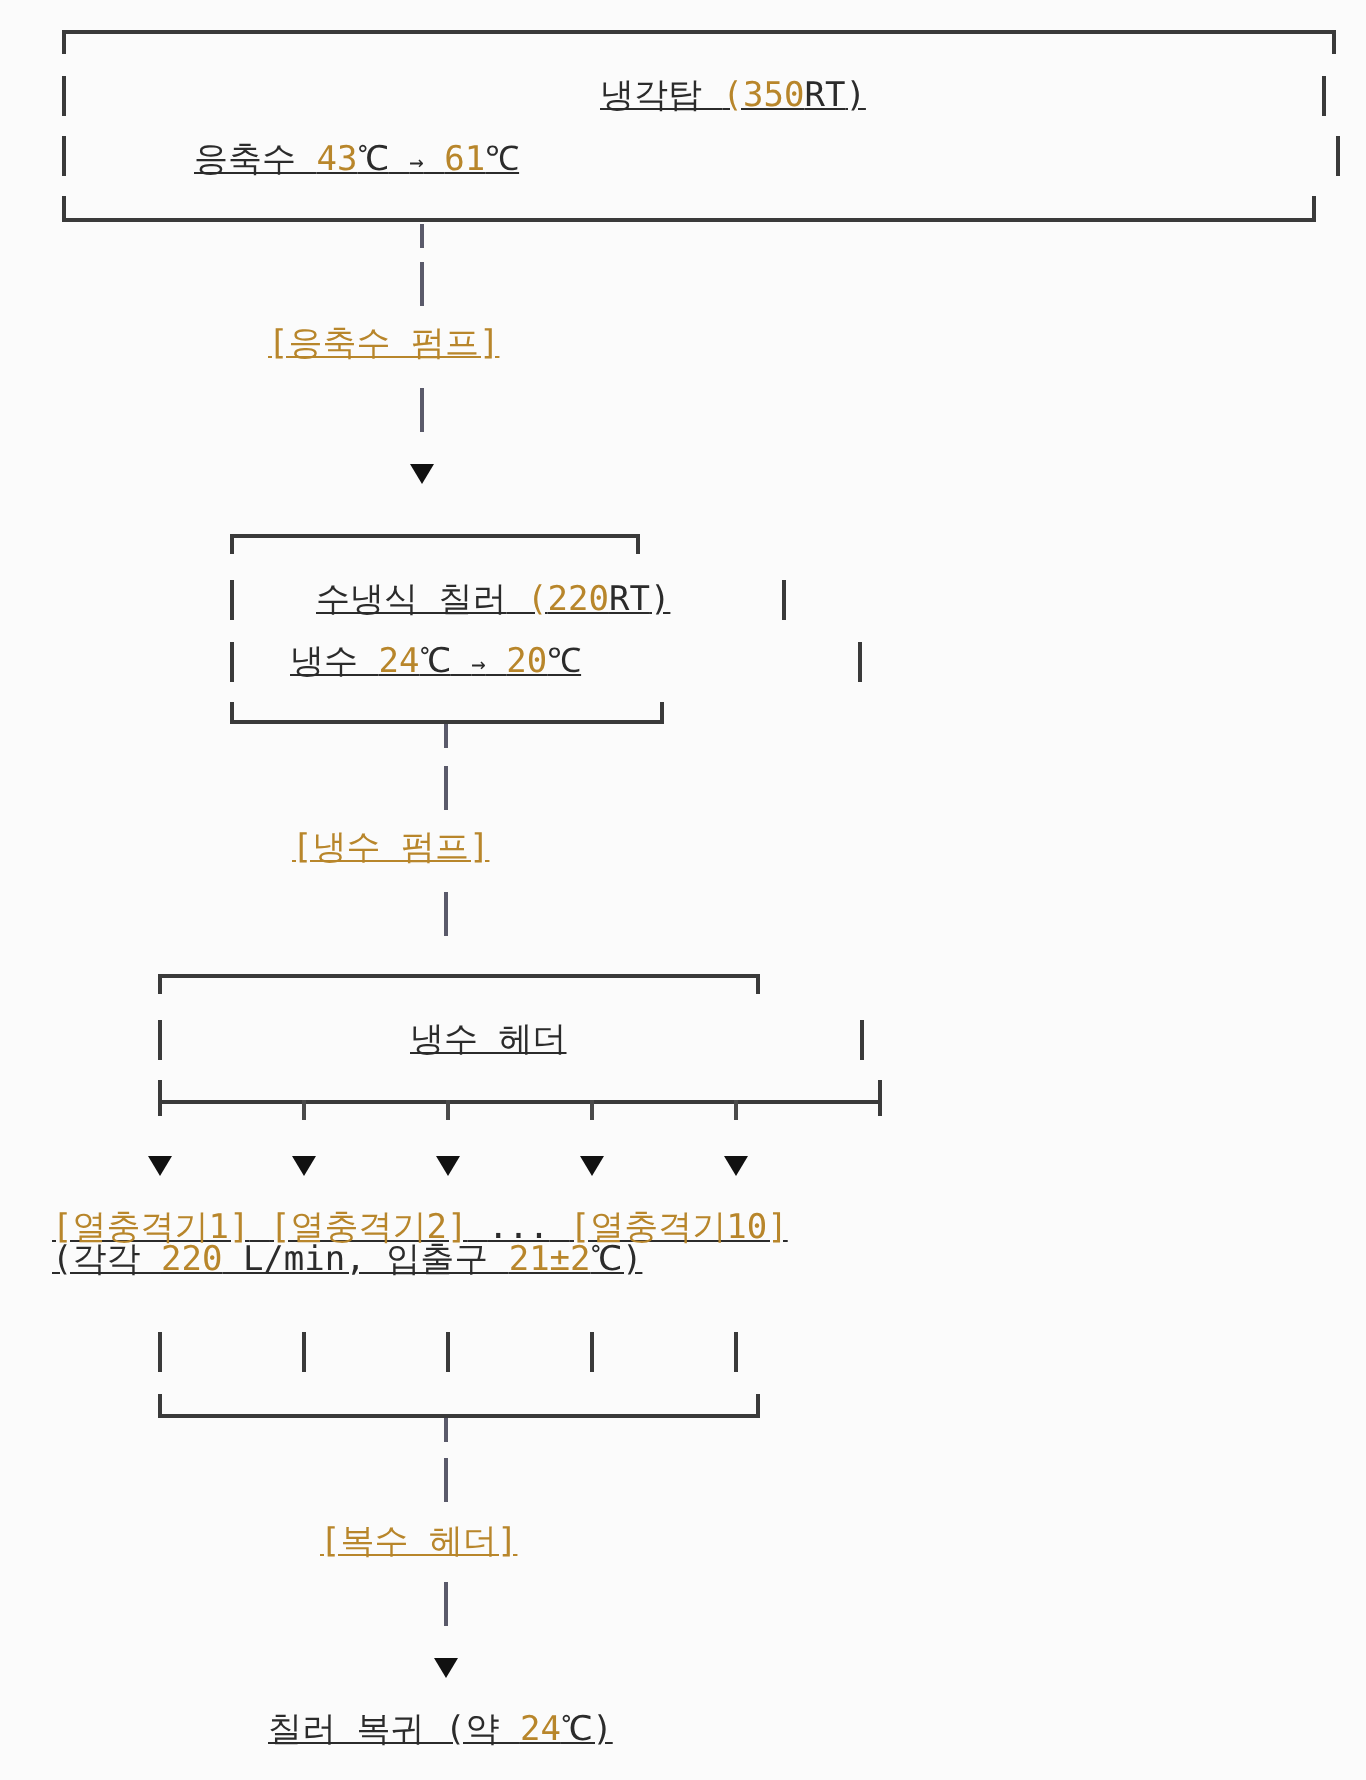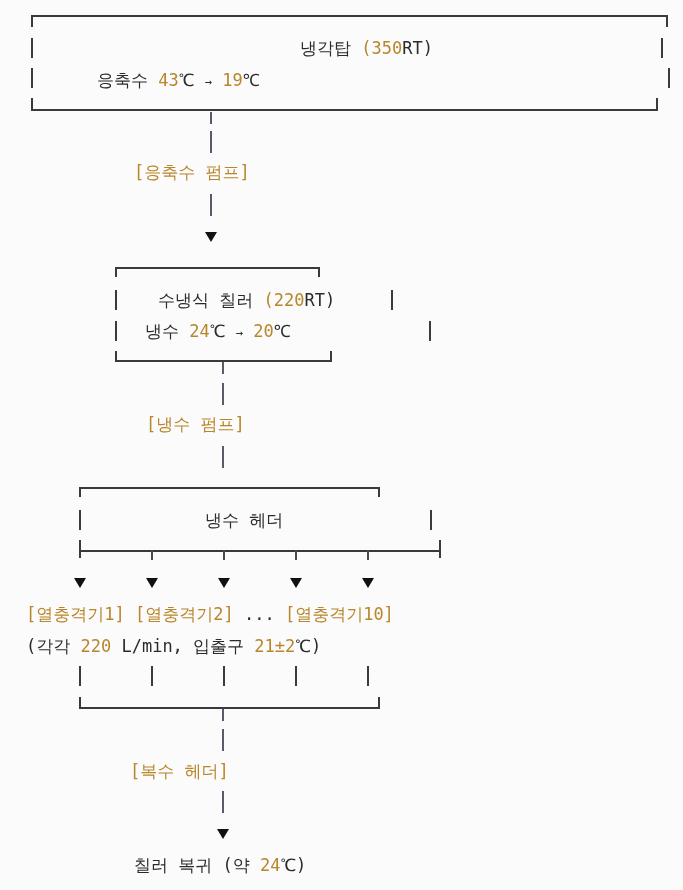"냉각탑 (350RT)" .abs { text-decoration: none -> underline }
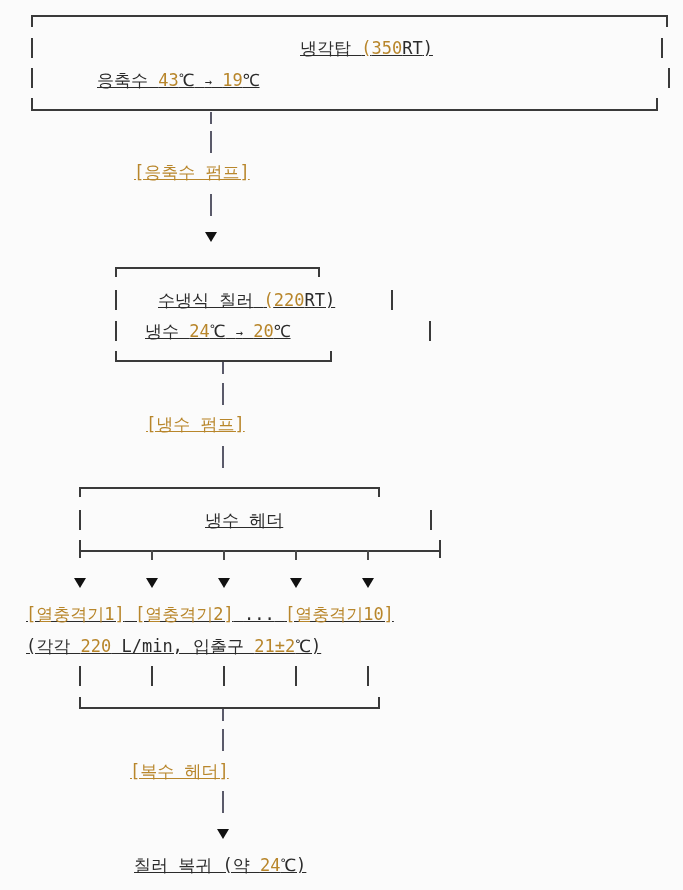"19" span.num { text: 19 -> 61 }
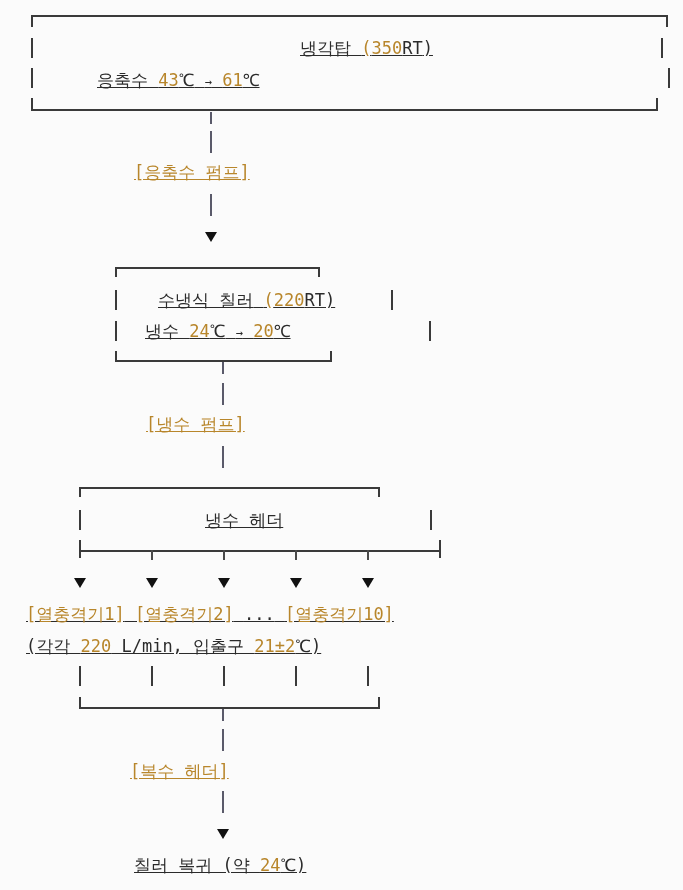"(각각 220 L/min, 입출구 21±2℃)" div.abs { top: 636px -> 620px }
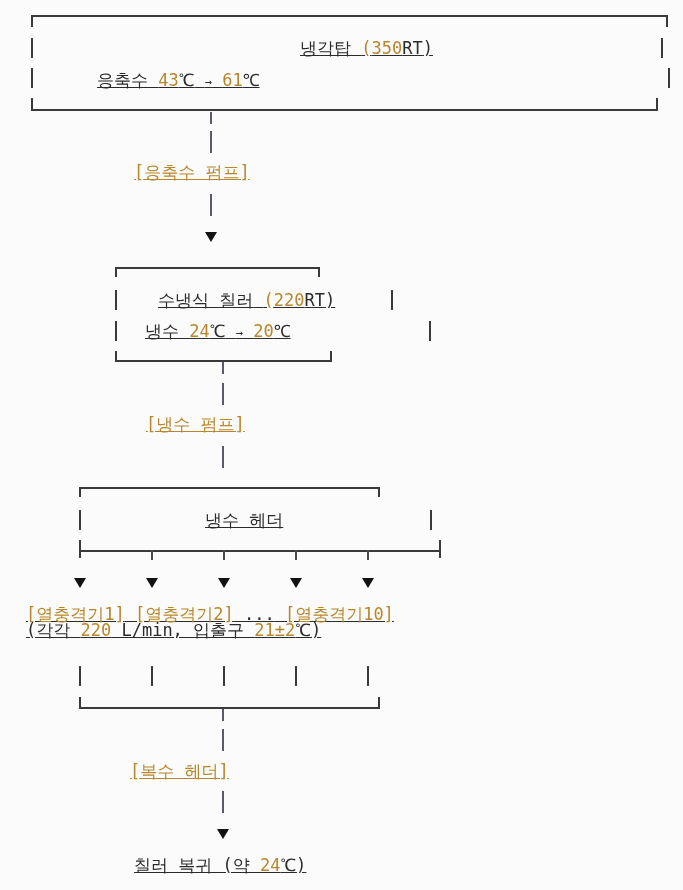"[복수 헤더]" div.abs { left: 130px -> 160px }
